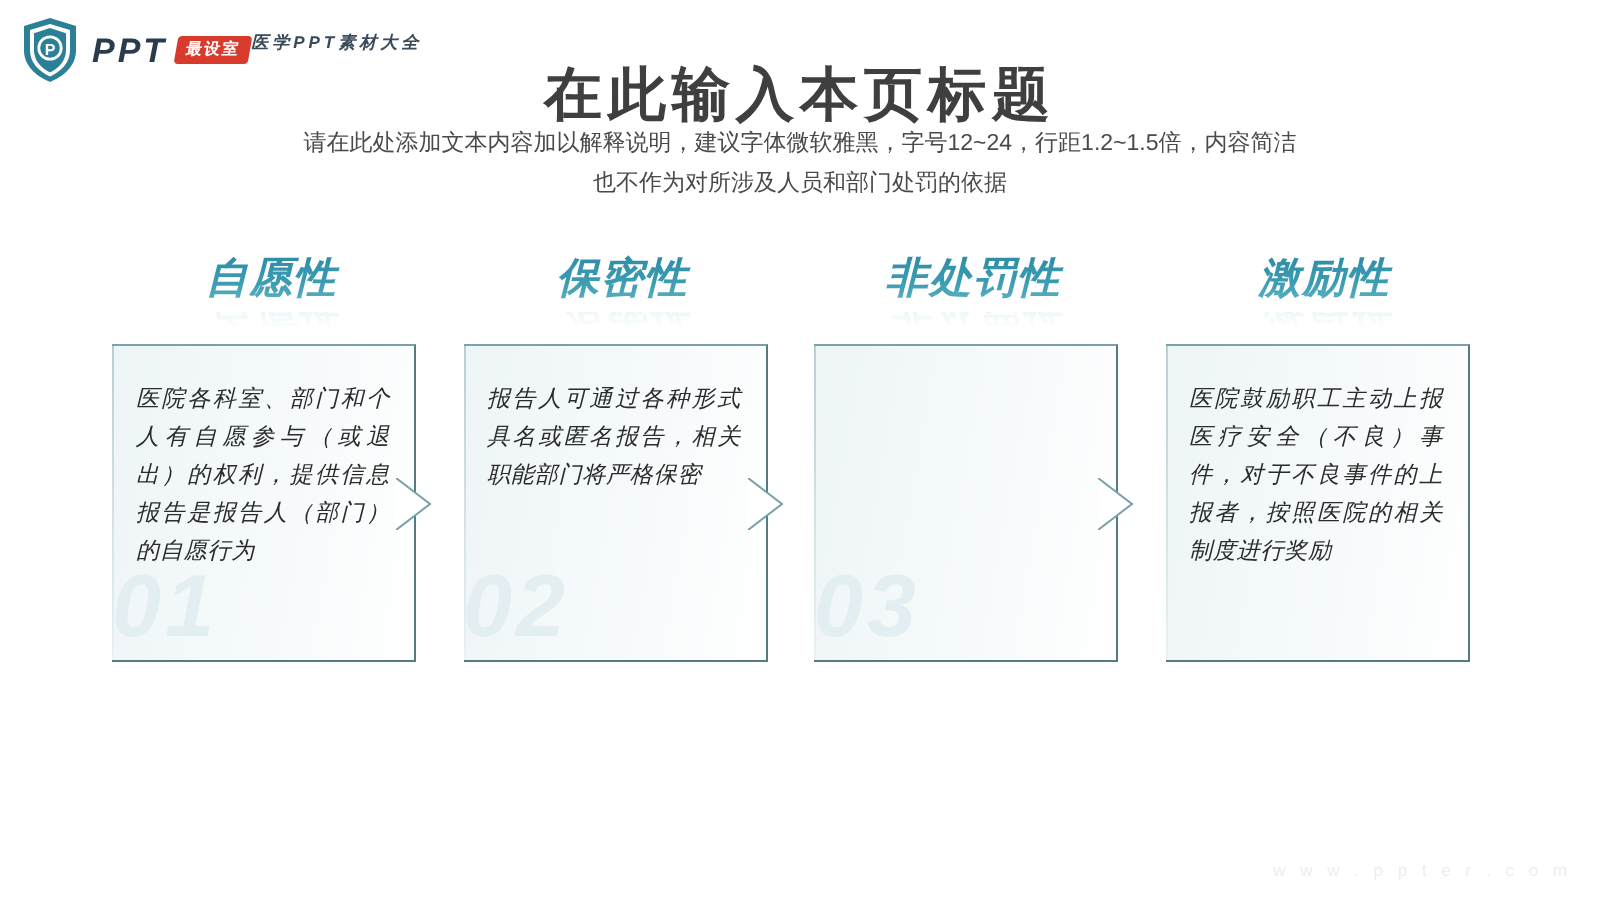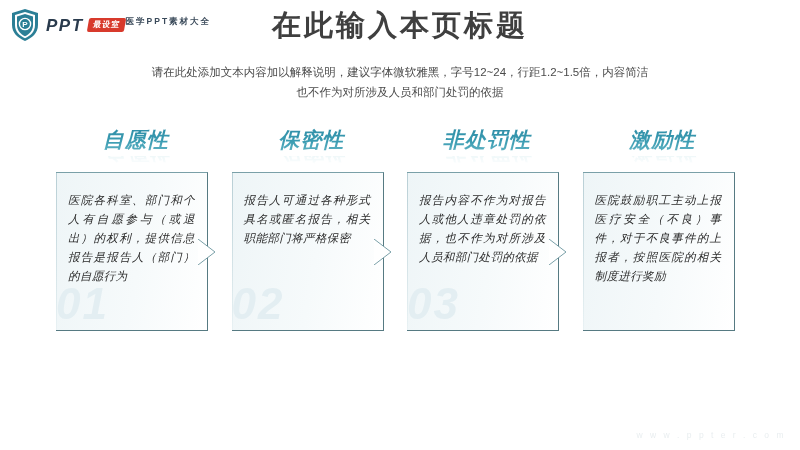"医学PPT素材大全" .logo-sub { font-style: none -> italic }
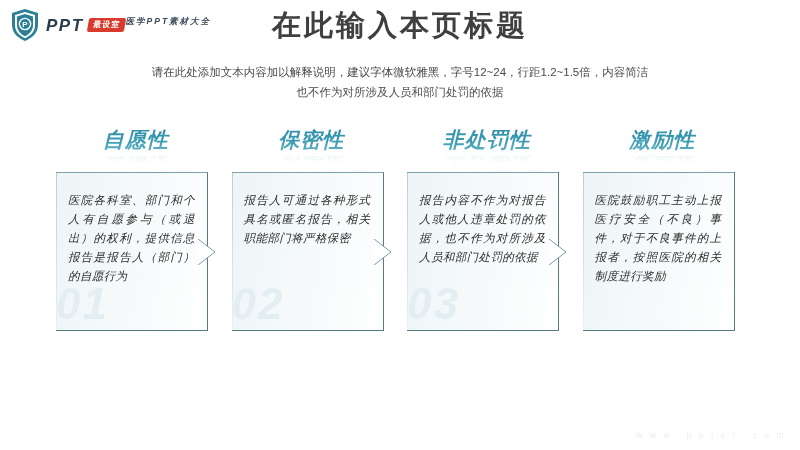"在此输入本页标题" .title { top: 6px -> 28px }
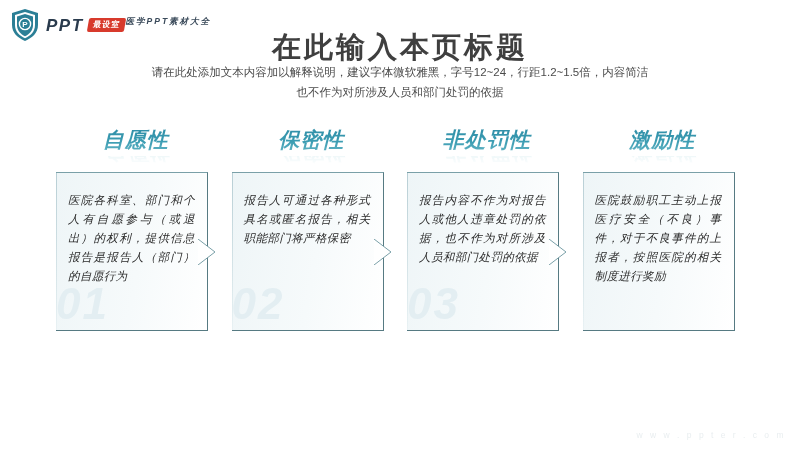"报告内容不作为对报告人或他人违章处罚的依据，也不作为对所涉及人员和部门处罚的依据" div.card-text { html: <div>报告内容不作为对报告人或他人违章处罚的依据，也不作为对所涉及人员和部门处罚的依据</div> -> none }
